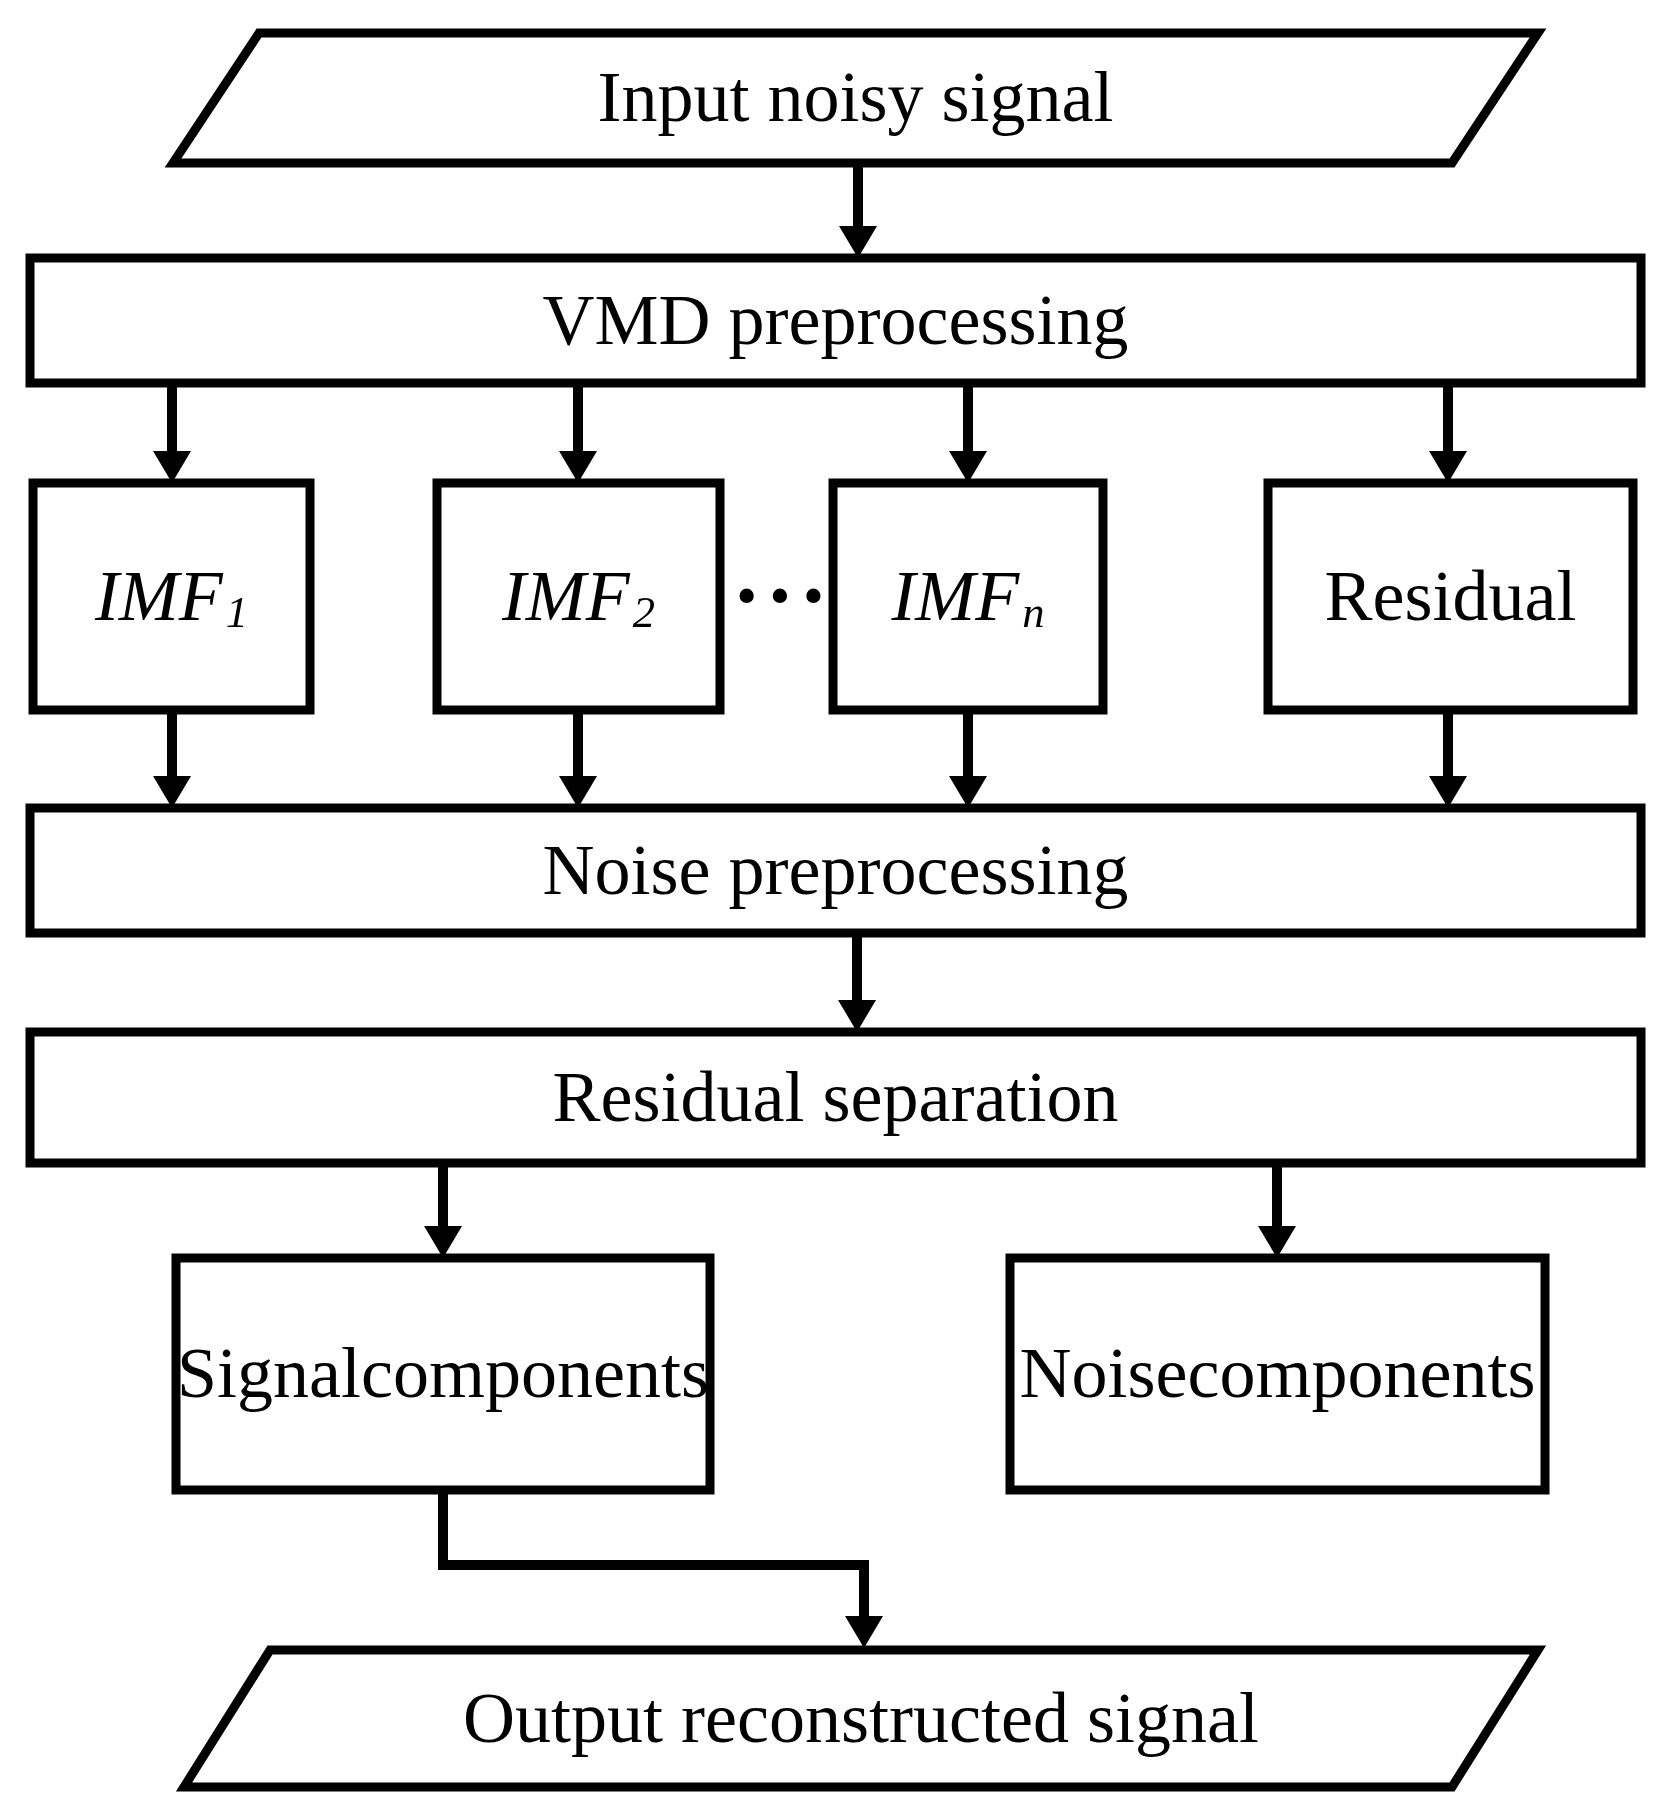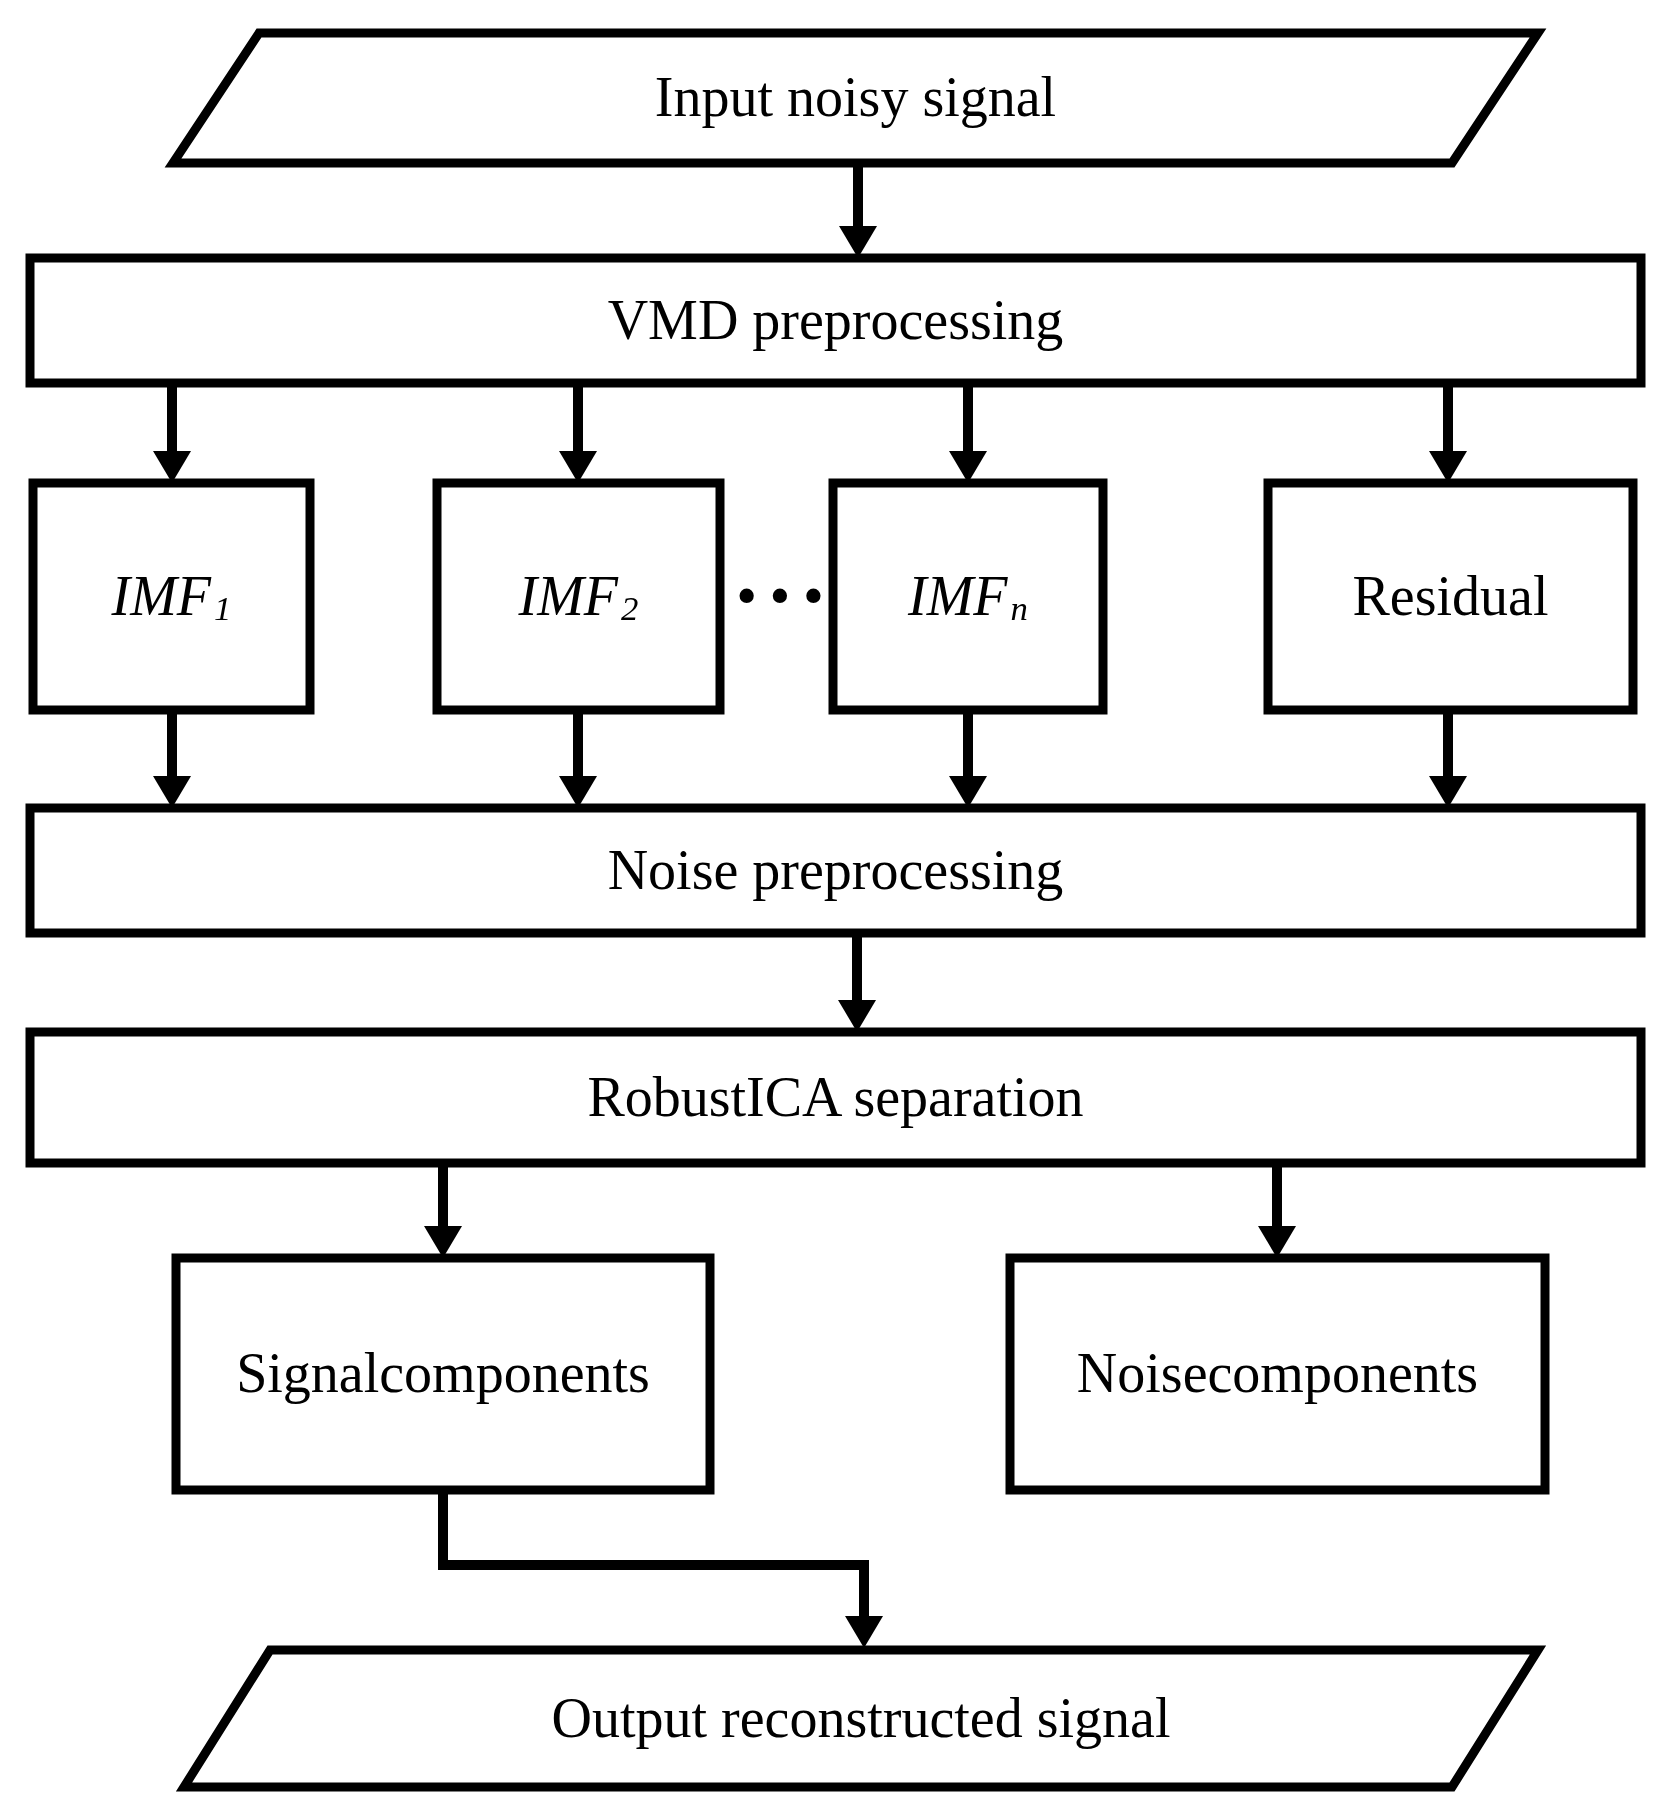"Input noisy signal" .label { font-size: 56px -> 72px }
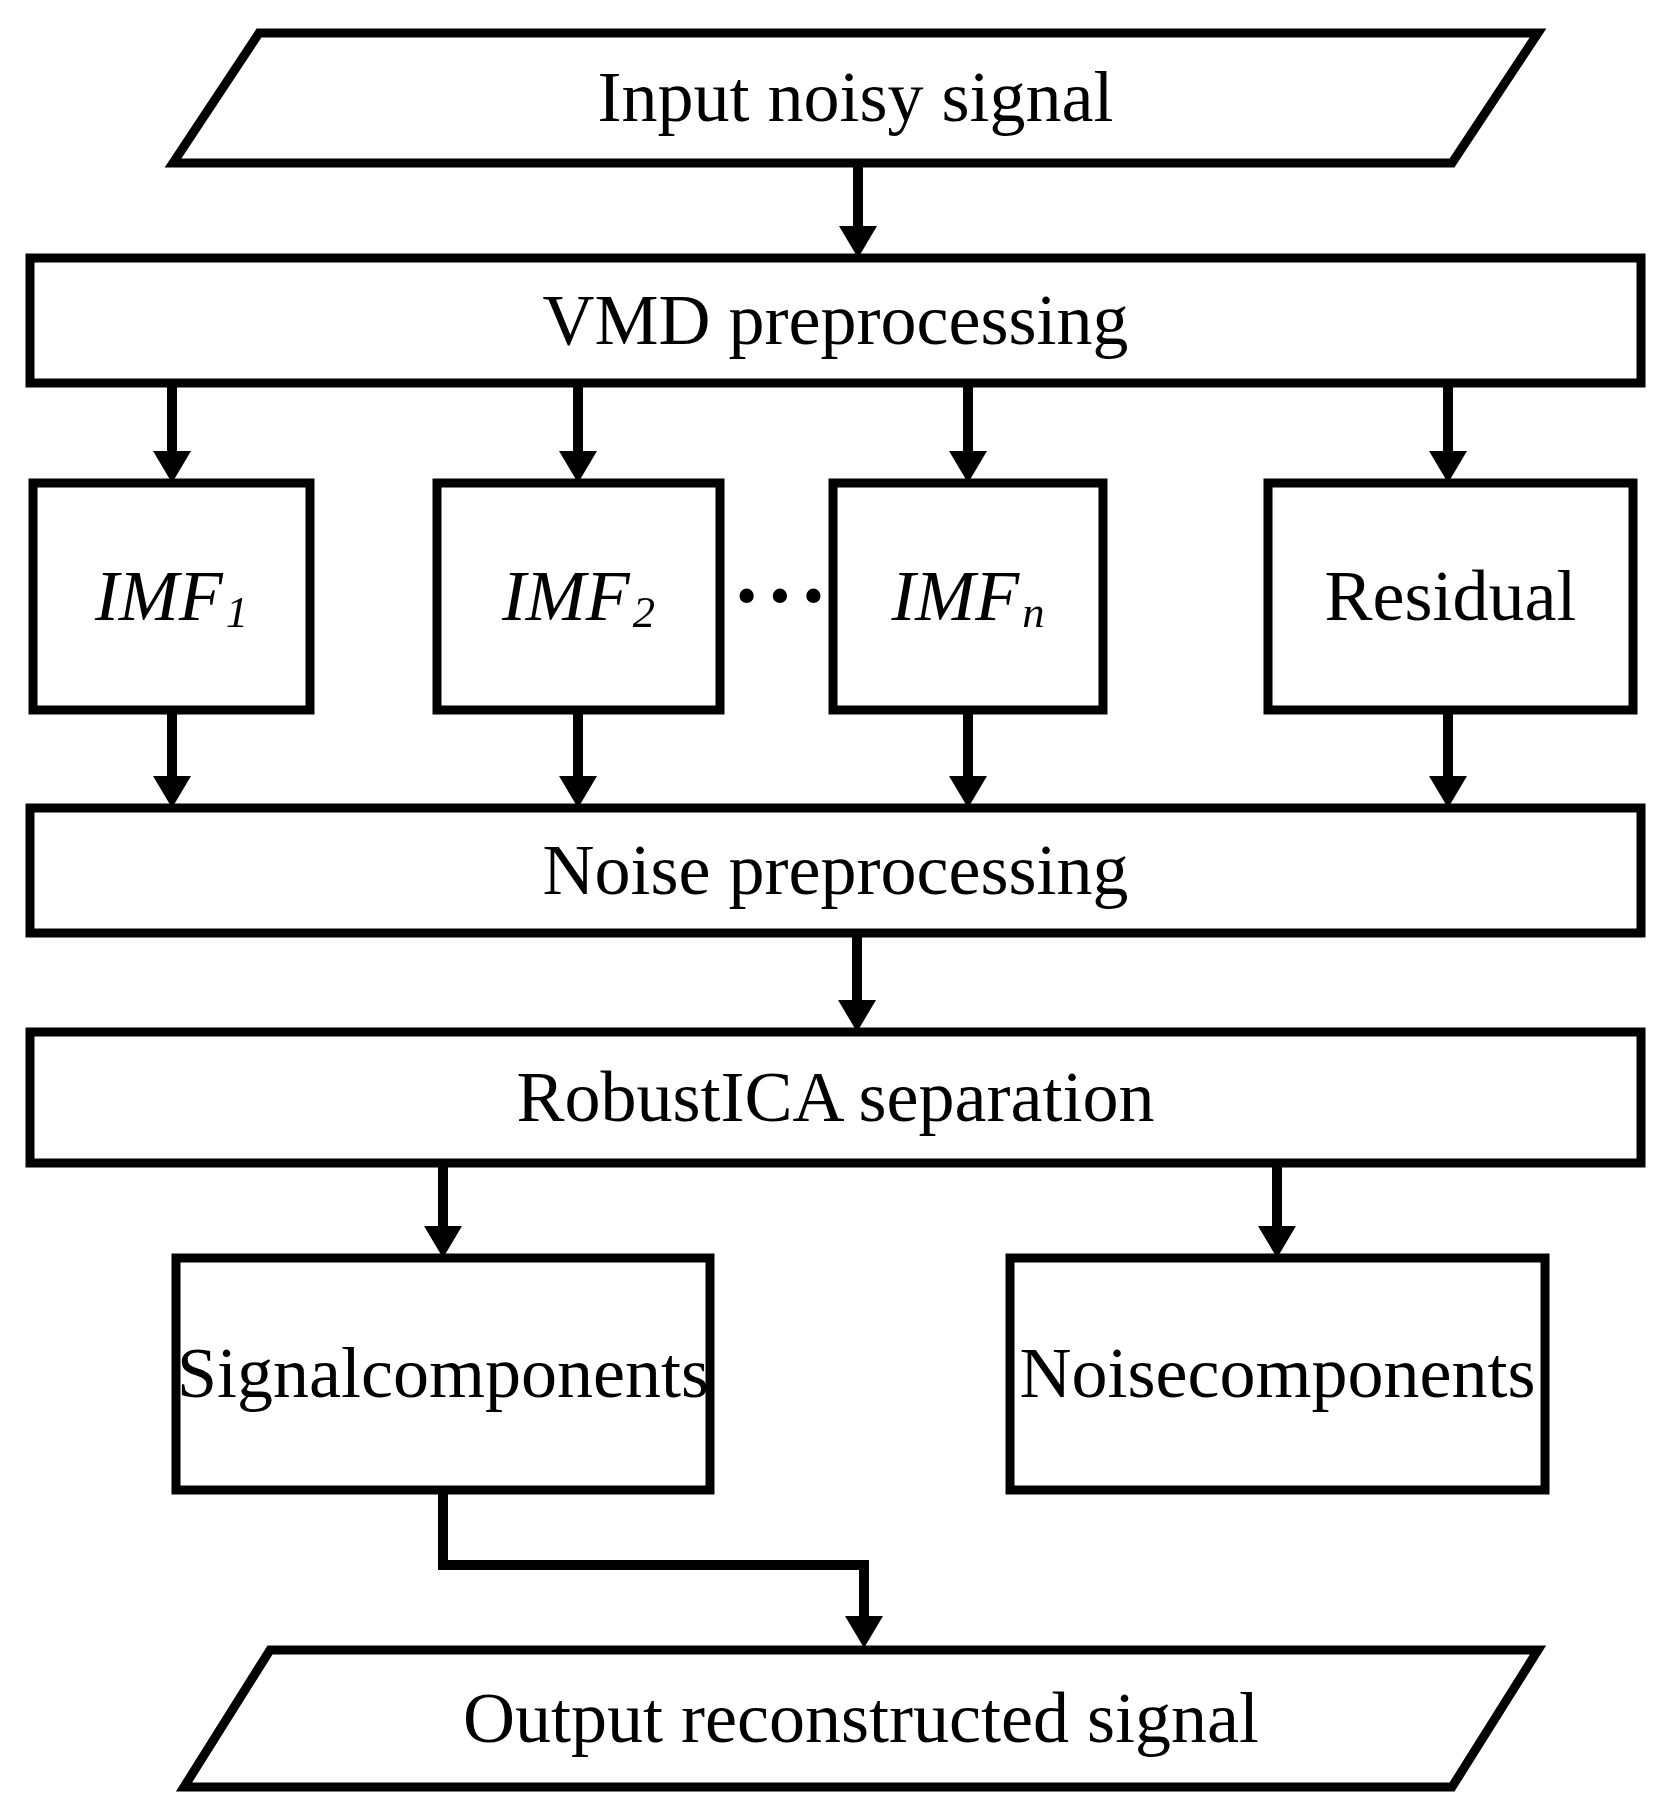"RobustICA separation" span { text: RobustICA -> Residual }
